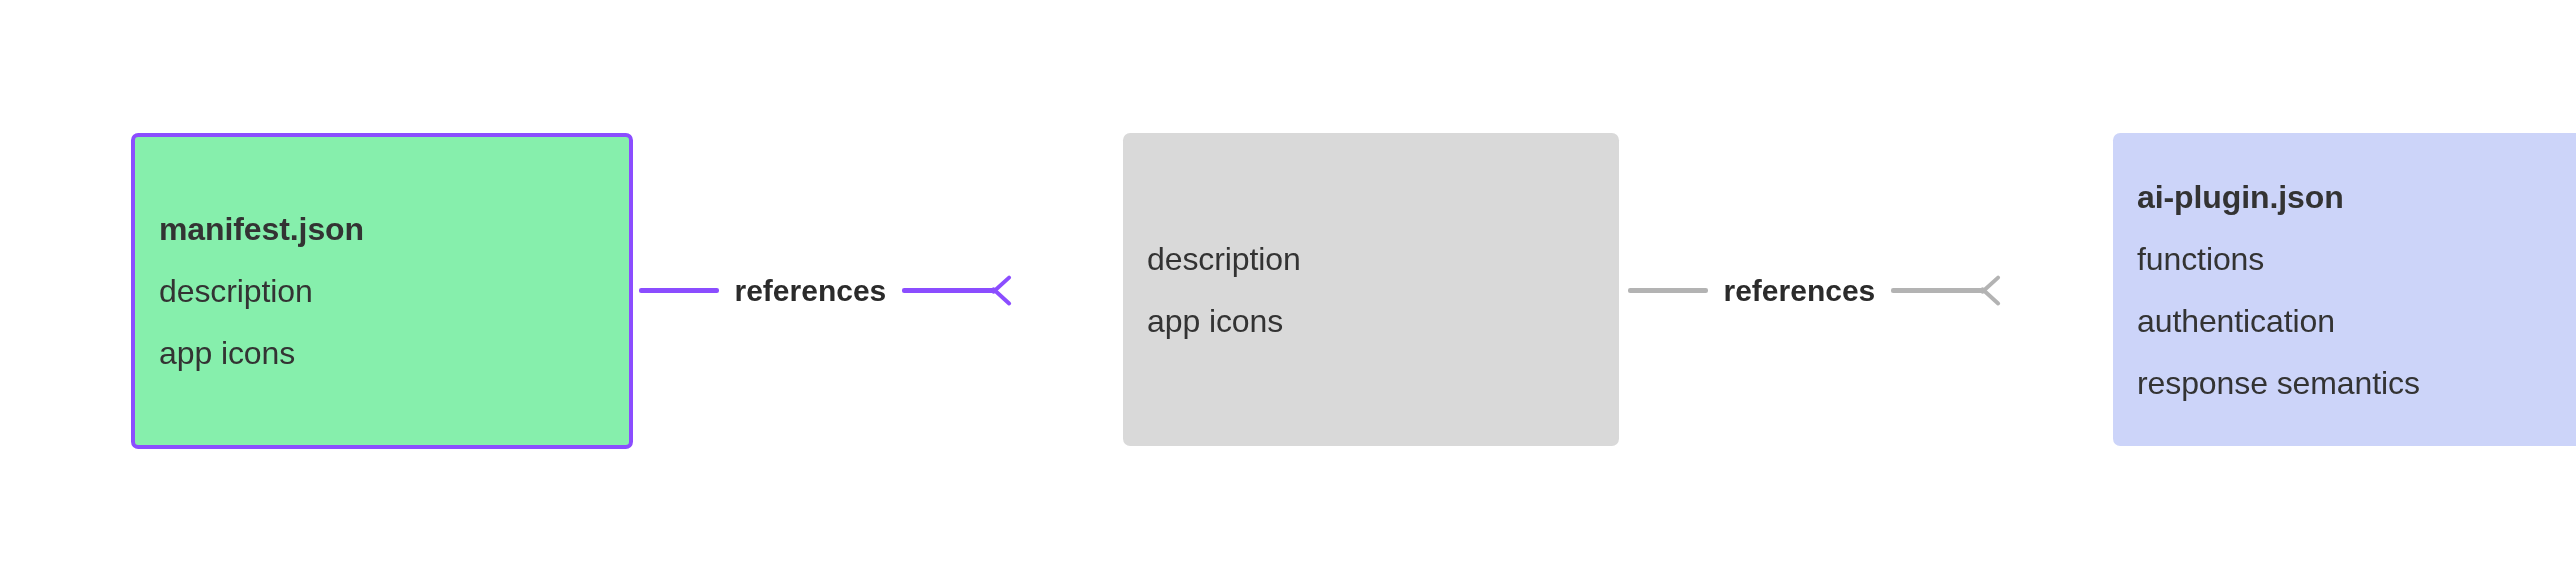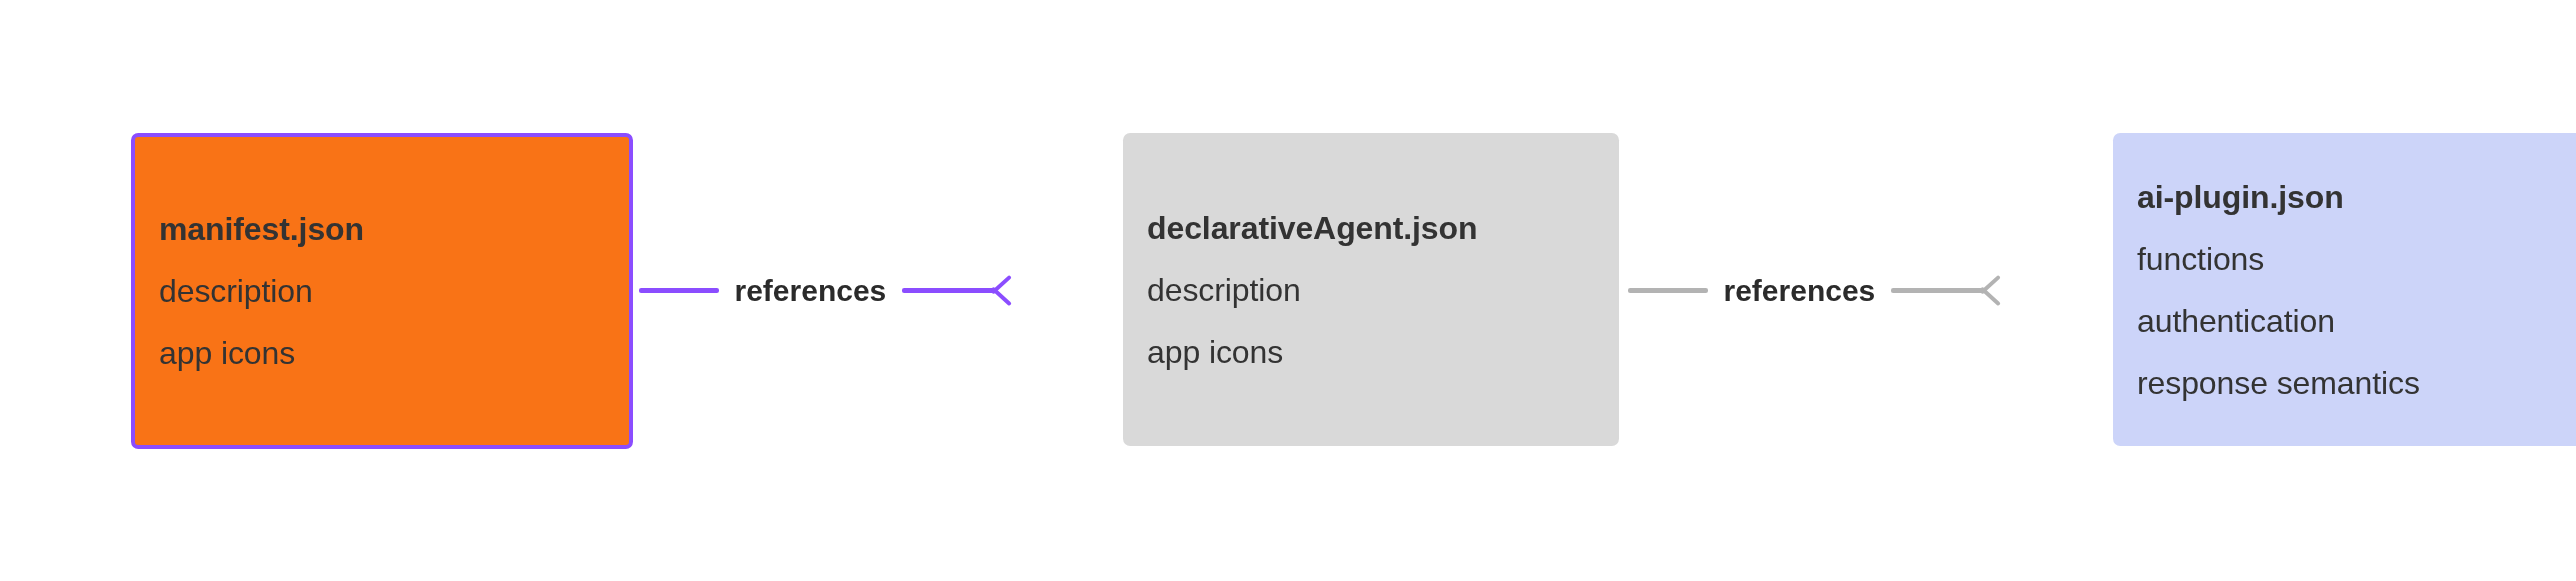"manifest.json" #node-manifest { background: #f97316 -> #86efac }
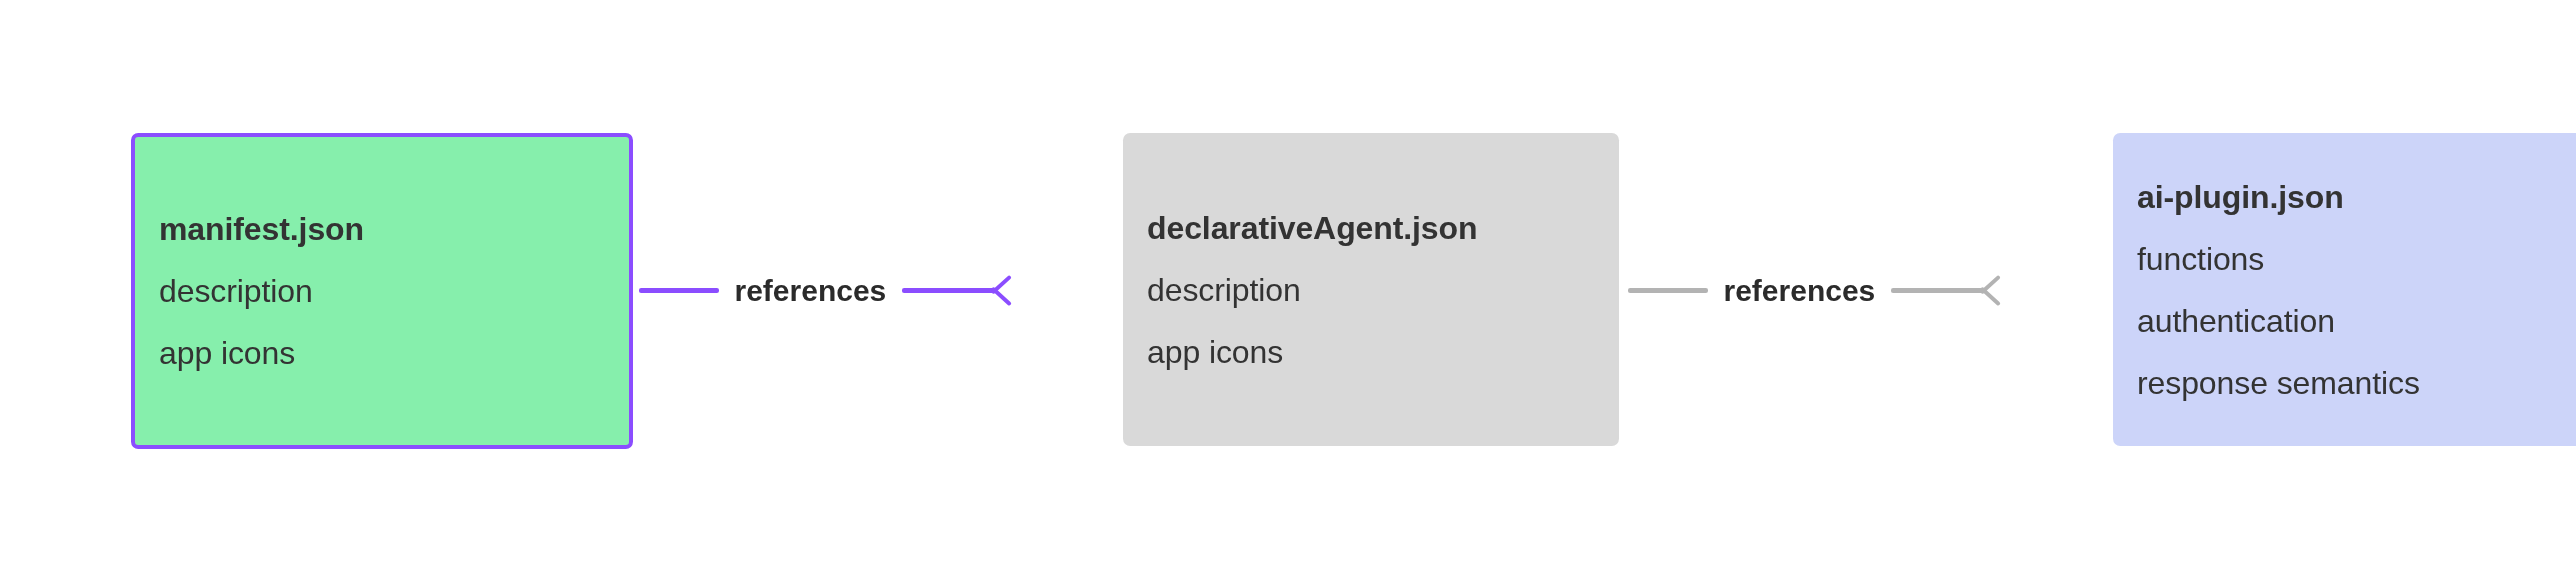"declarativeAgent.json" div.node-line { html: <div>declarativeAgent.json</div> -> none }
